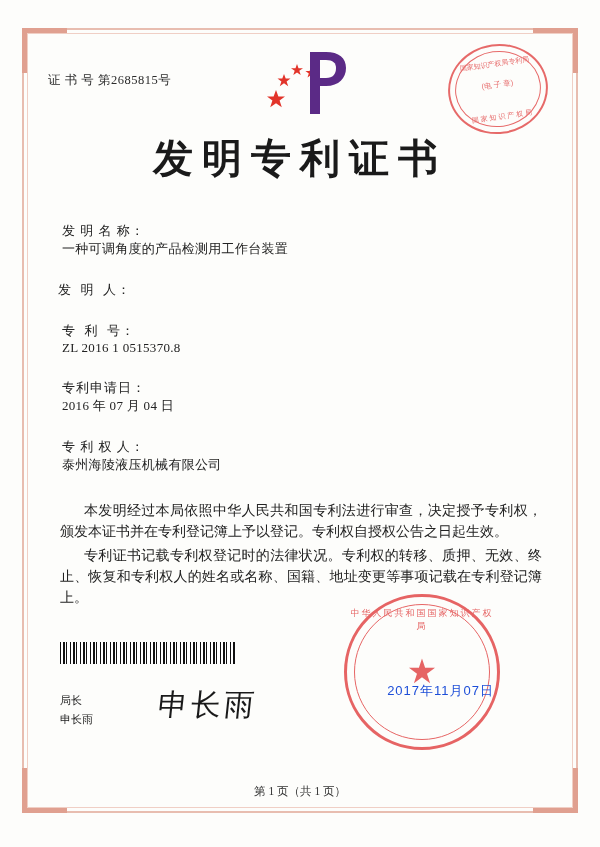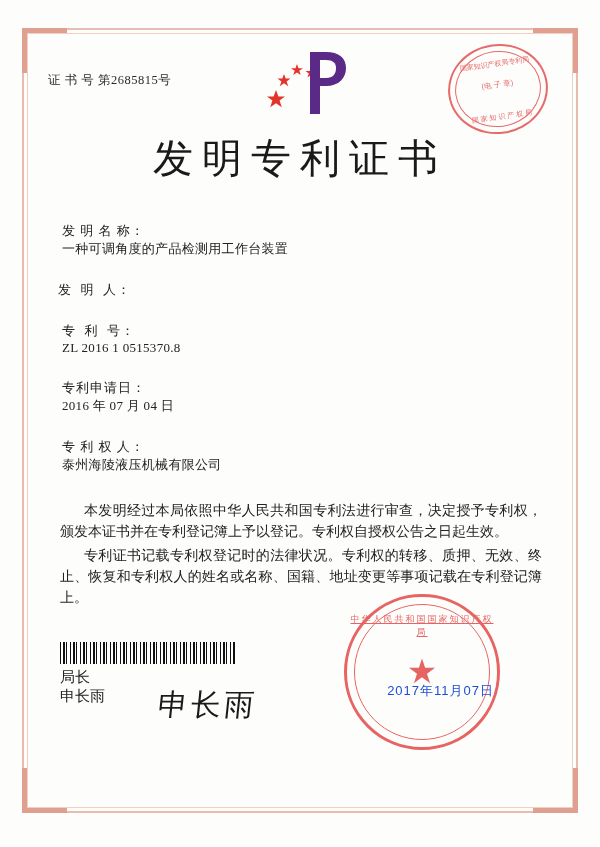"发明专利证书" .title { font-weight: normal -> bold }
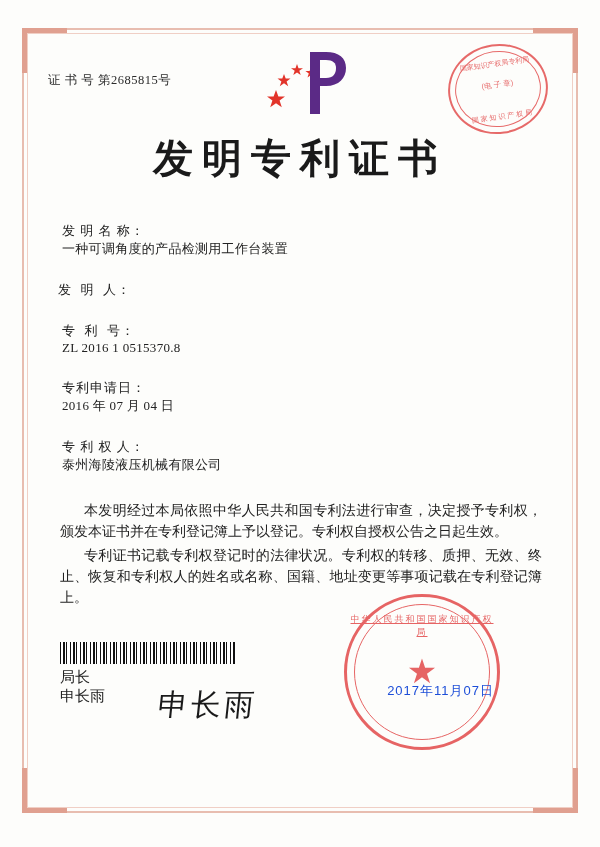"中华人民共和国国家知识产权局" .seal-arc-top { text-decoration: underline -> none; top: 16px -> 10px }
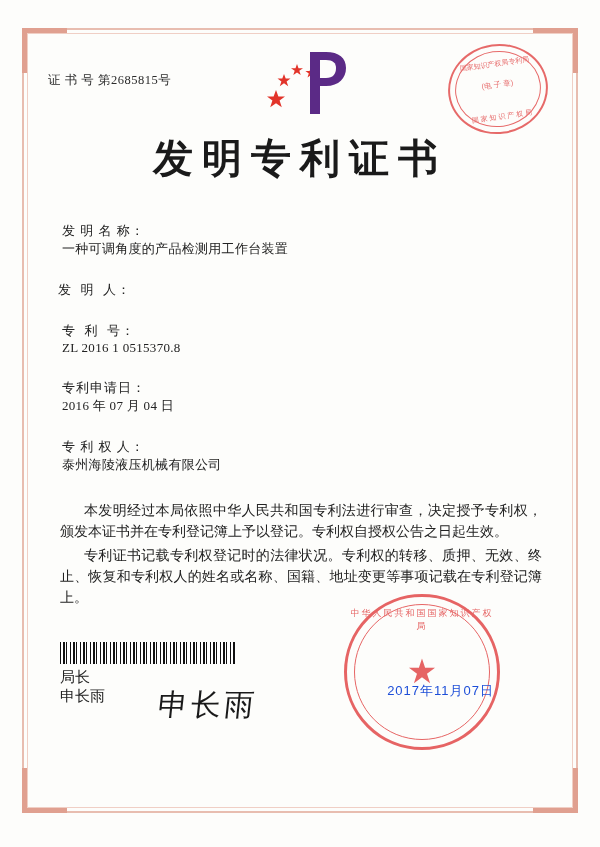"局长" .sig-block { bottom: 86px -> 63px; font-size: 15px -> 11px }
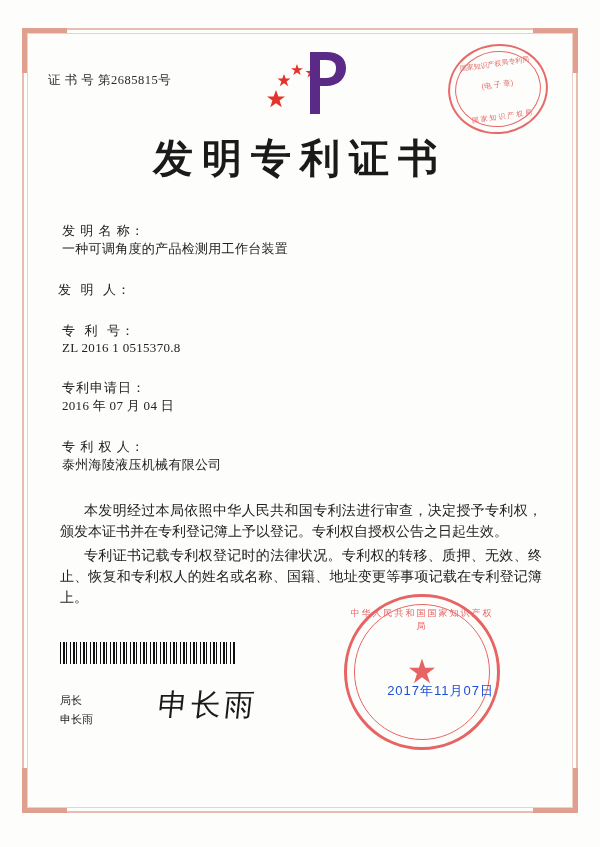"第 1 页（共 1 页）" div.page-footer { html: none -> <div>第 1 页（共 1 页）</div> }
